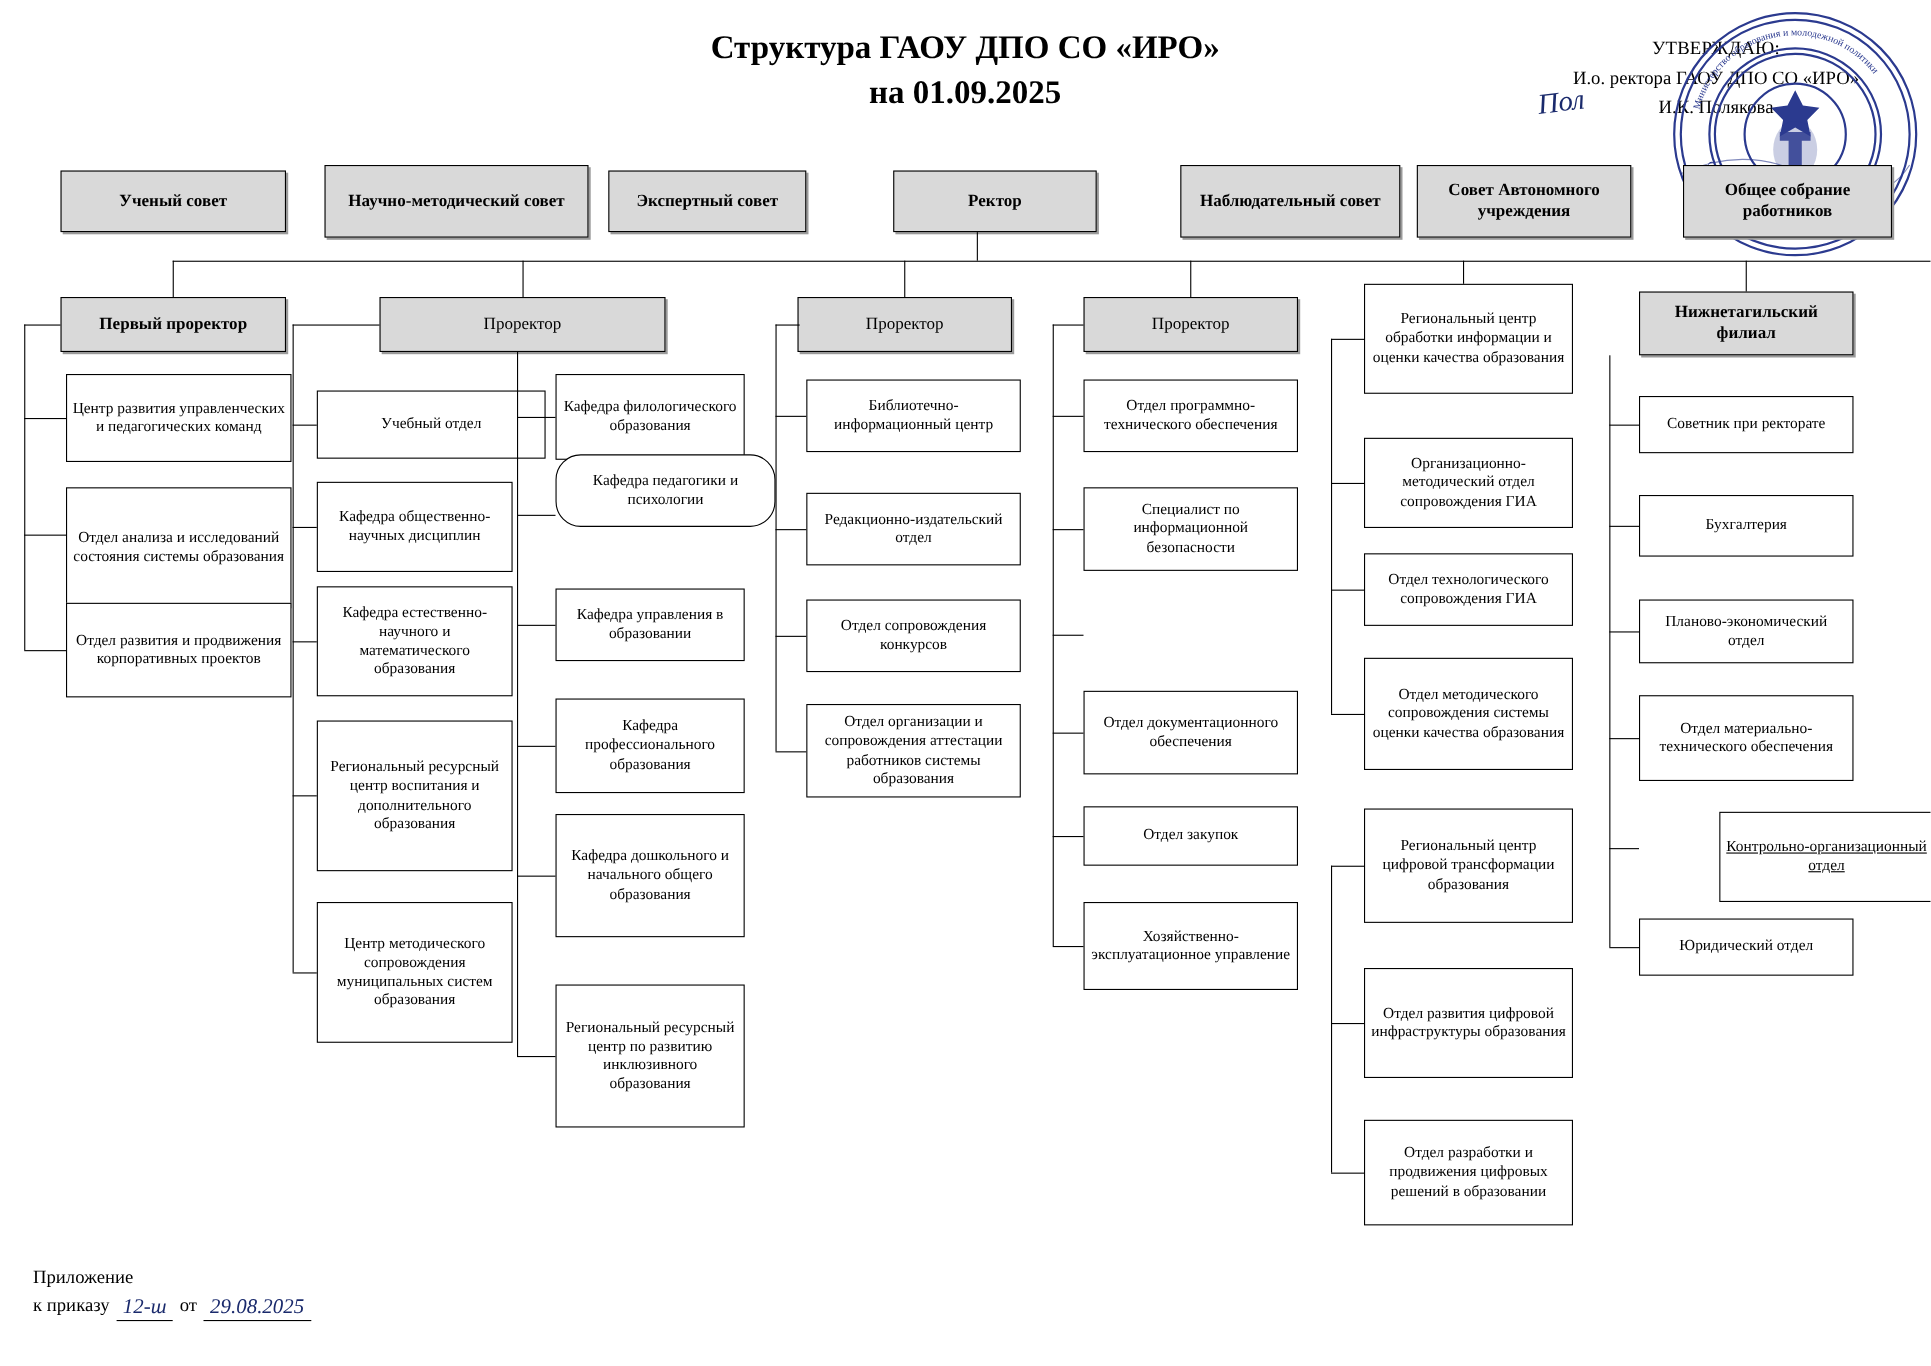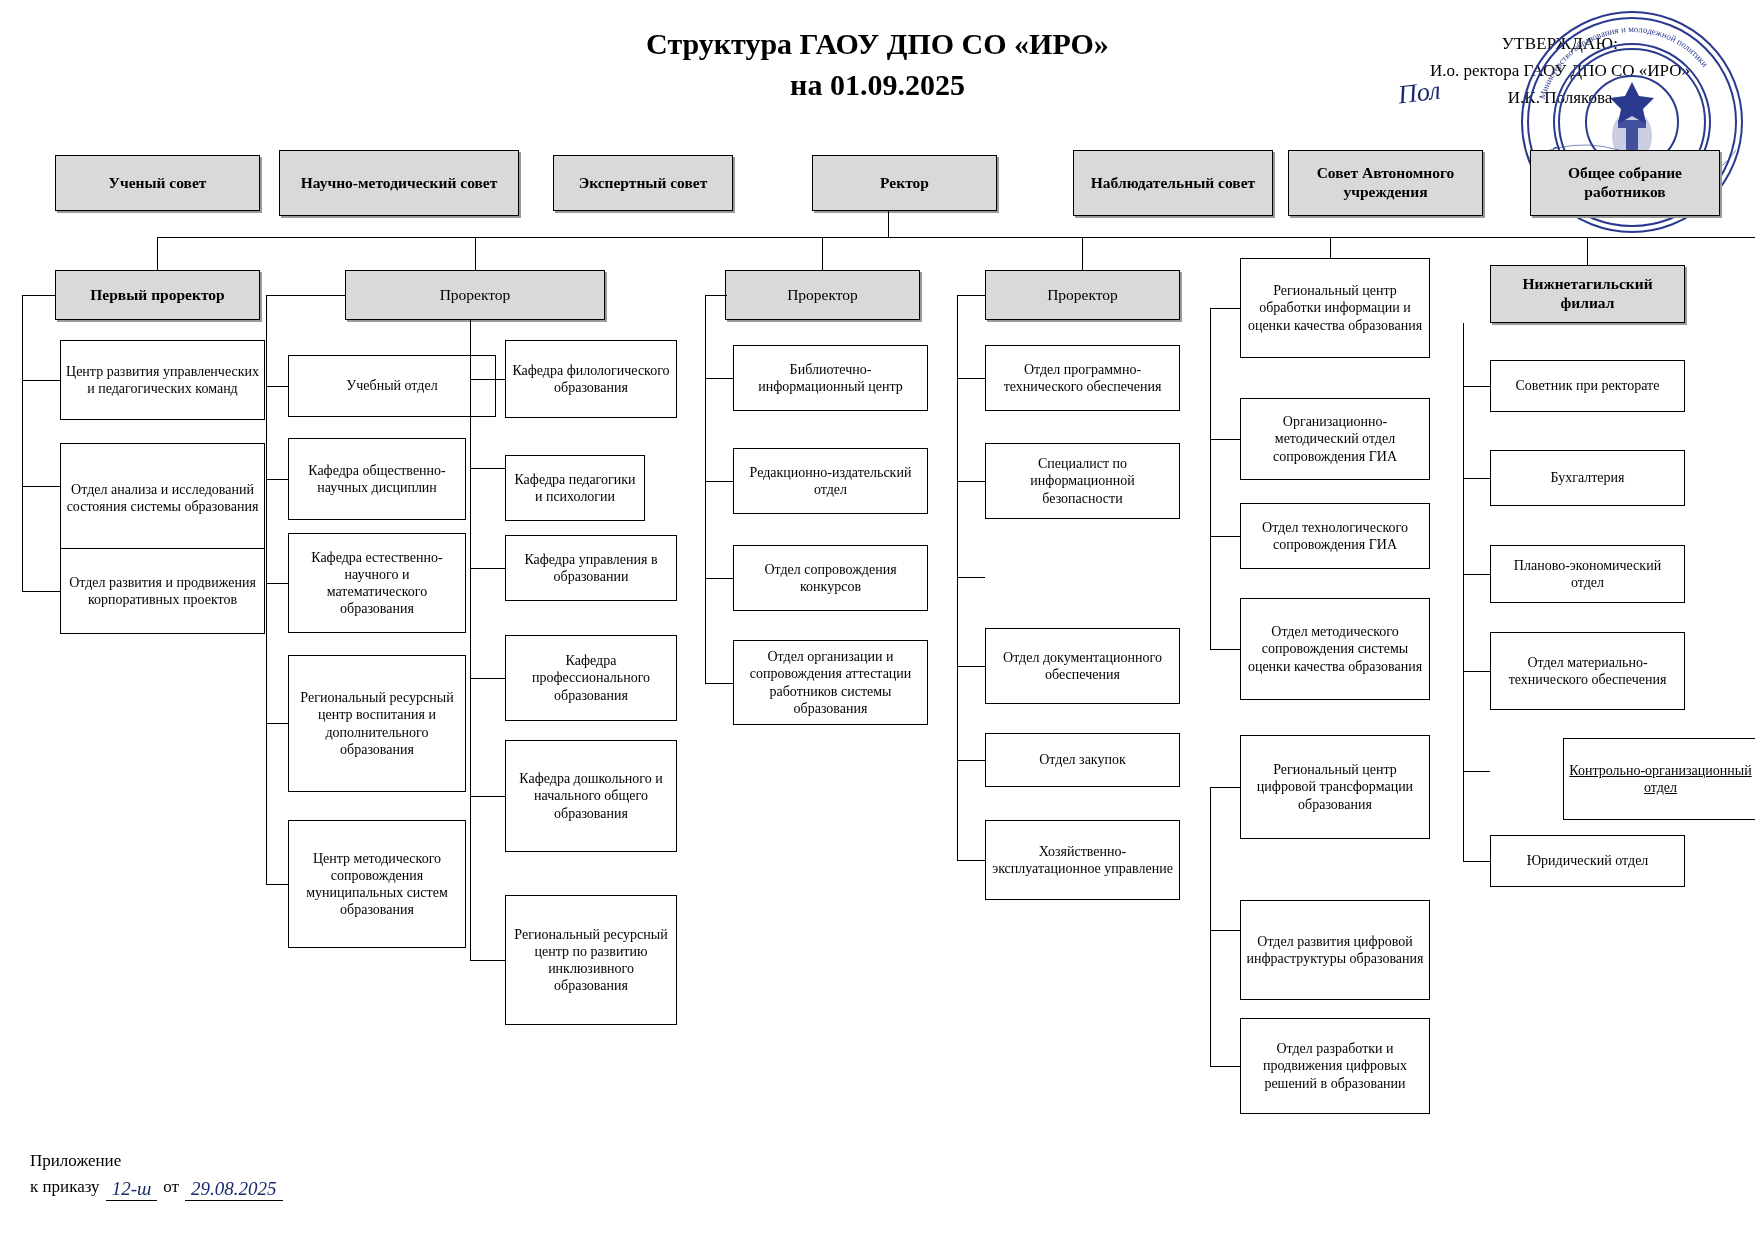"Научно-методический совет" div.box { left: 279px -> 295px }
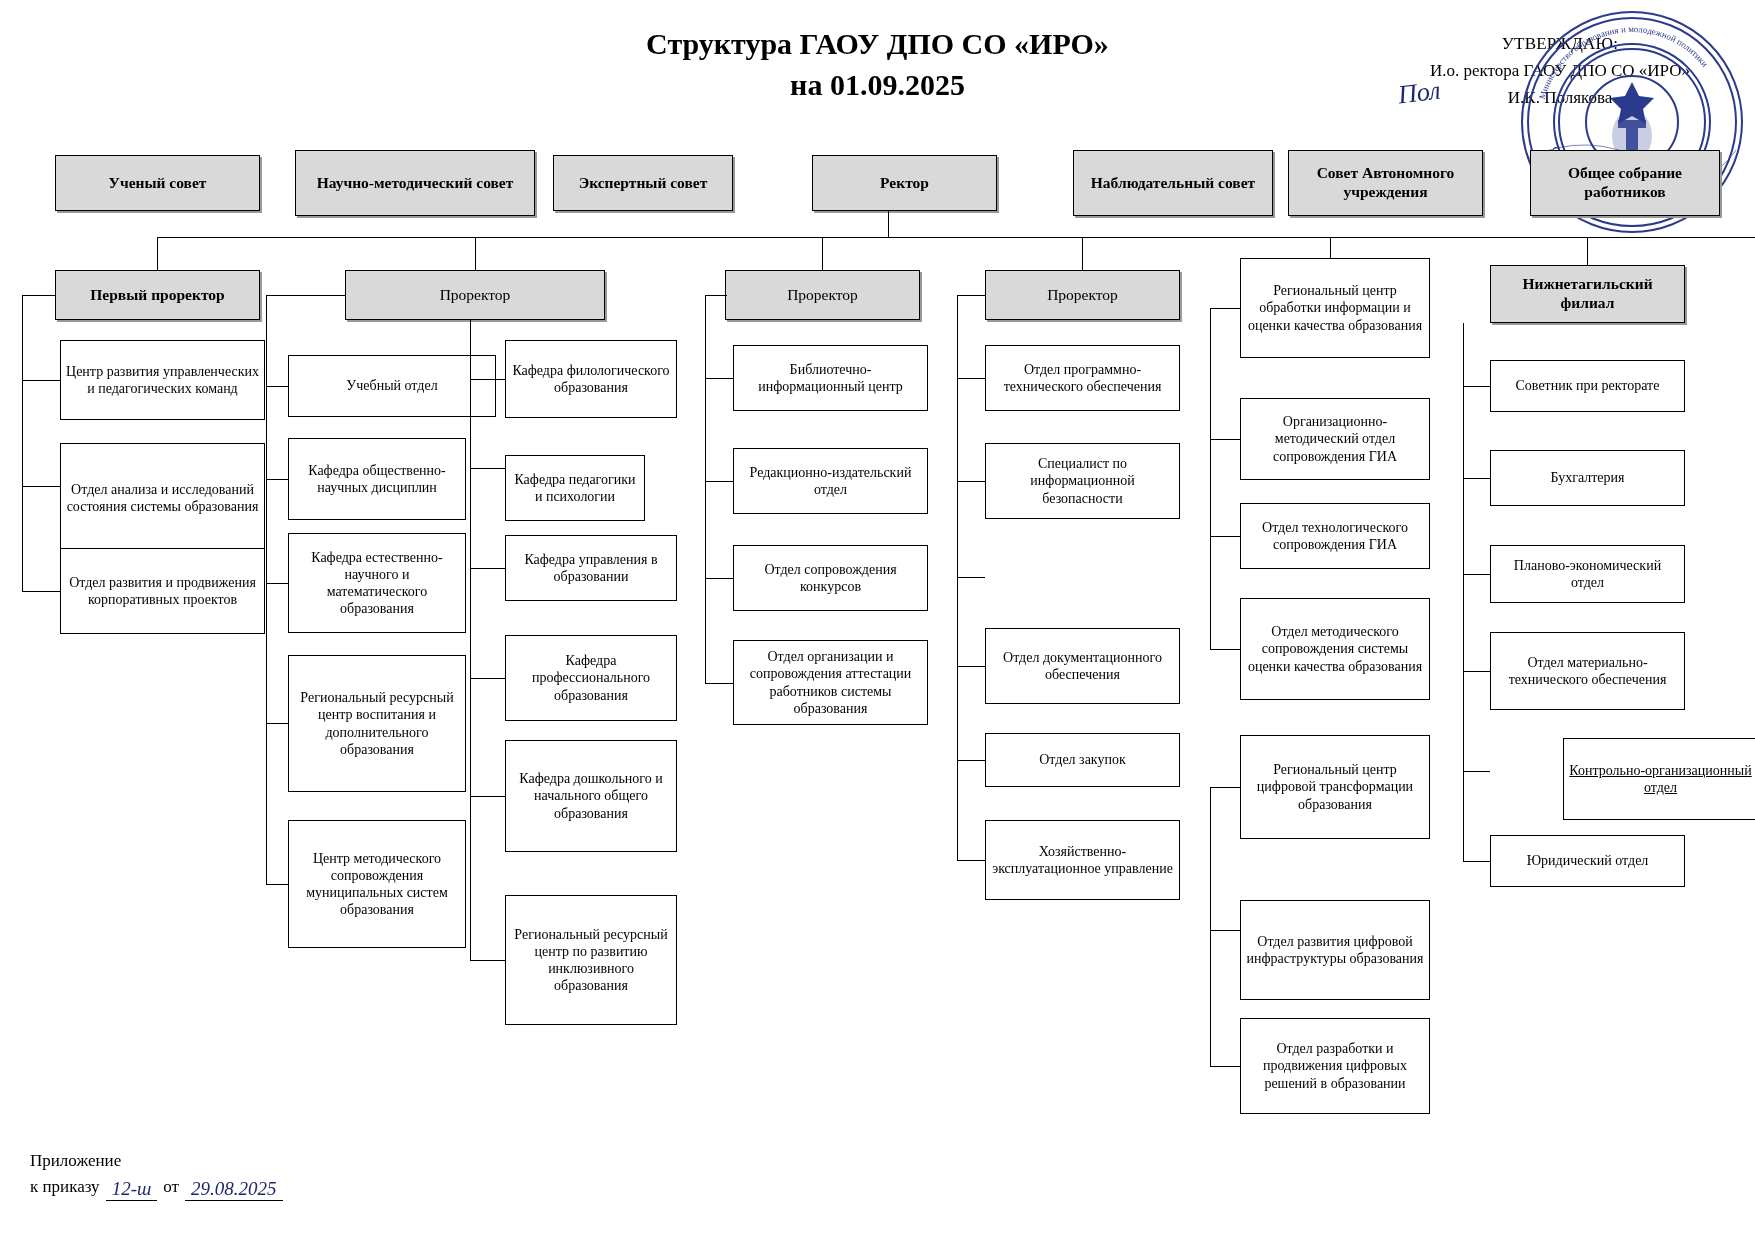"Кафедра педагогики и психологии" div.box { border-radius: none -> 23px; top: 455px -> 413px; width: 140px -> 200px }
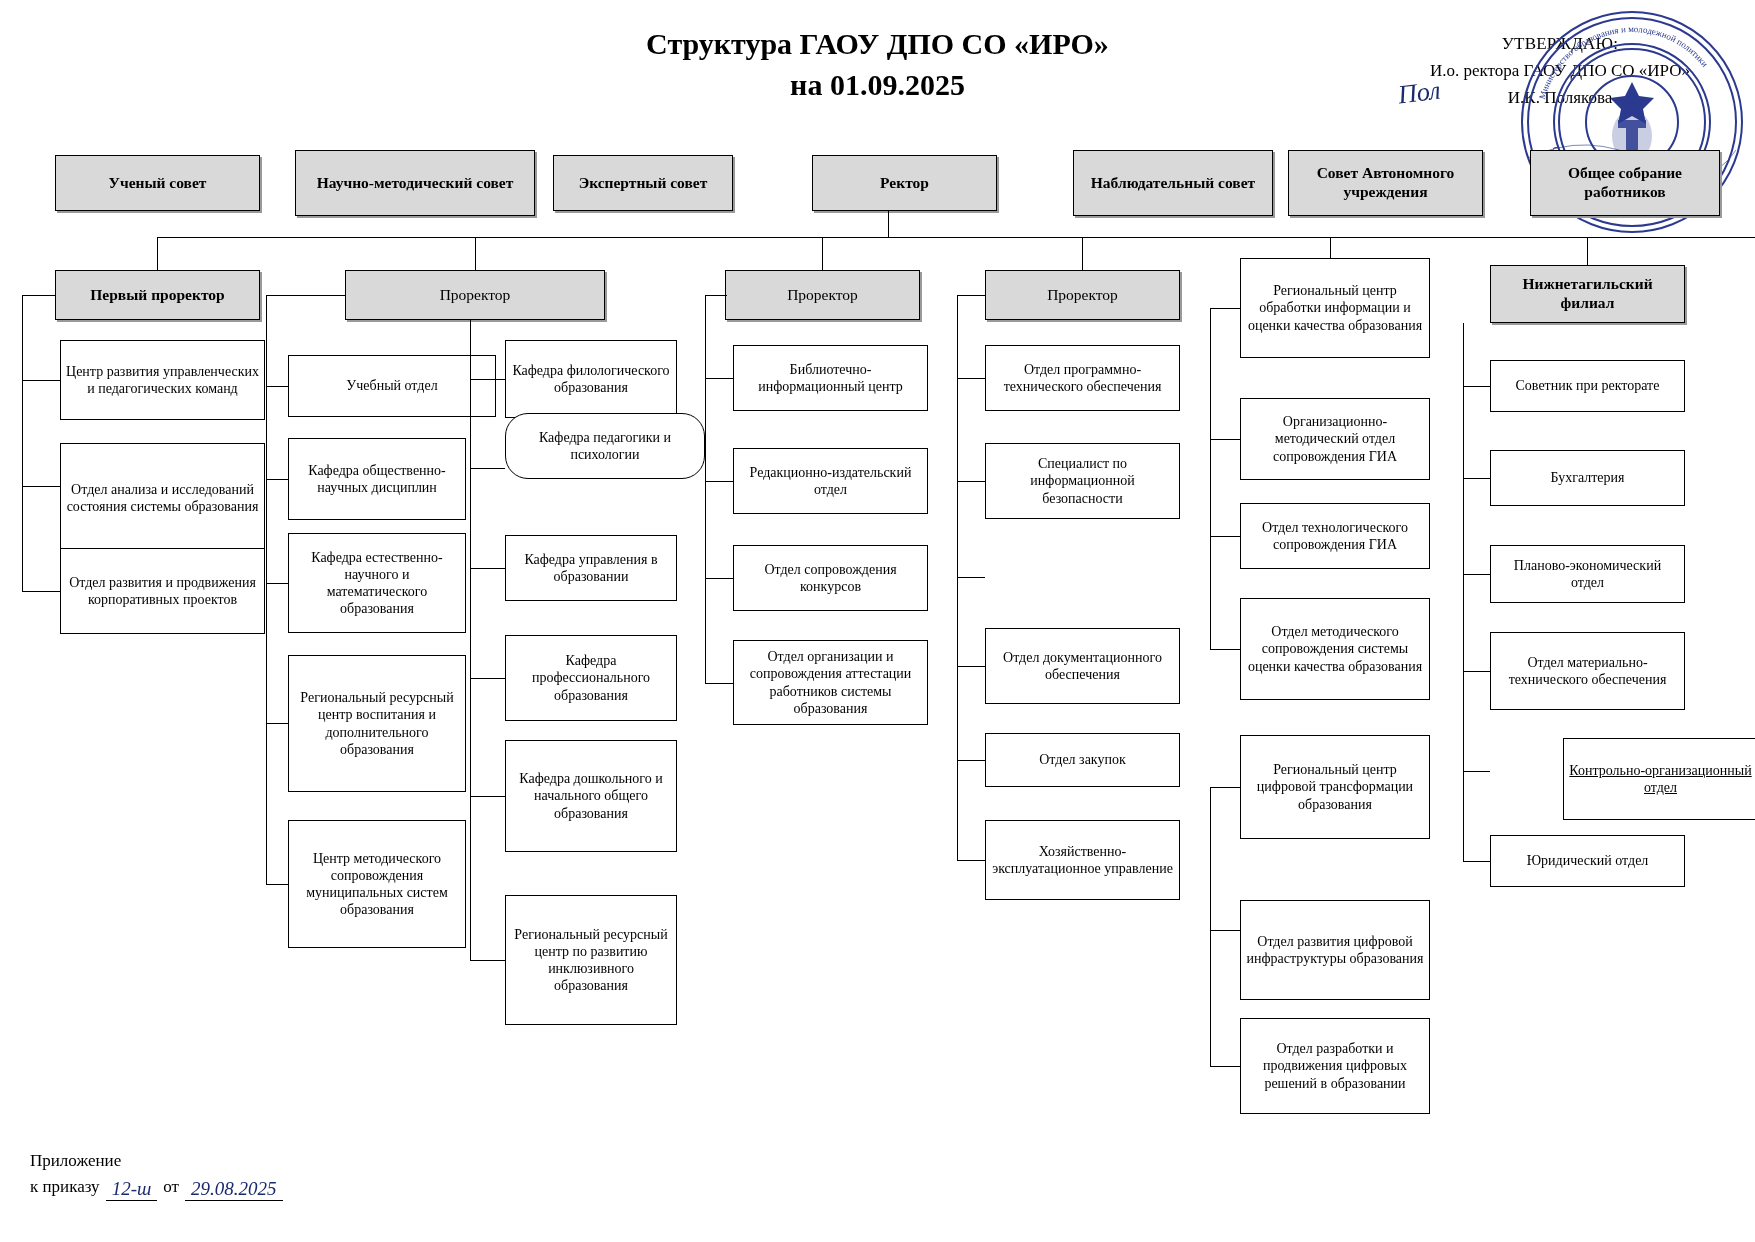"Отдел развития цифровой инфраструктуры" div.box { margin-top: 20px -> none }
